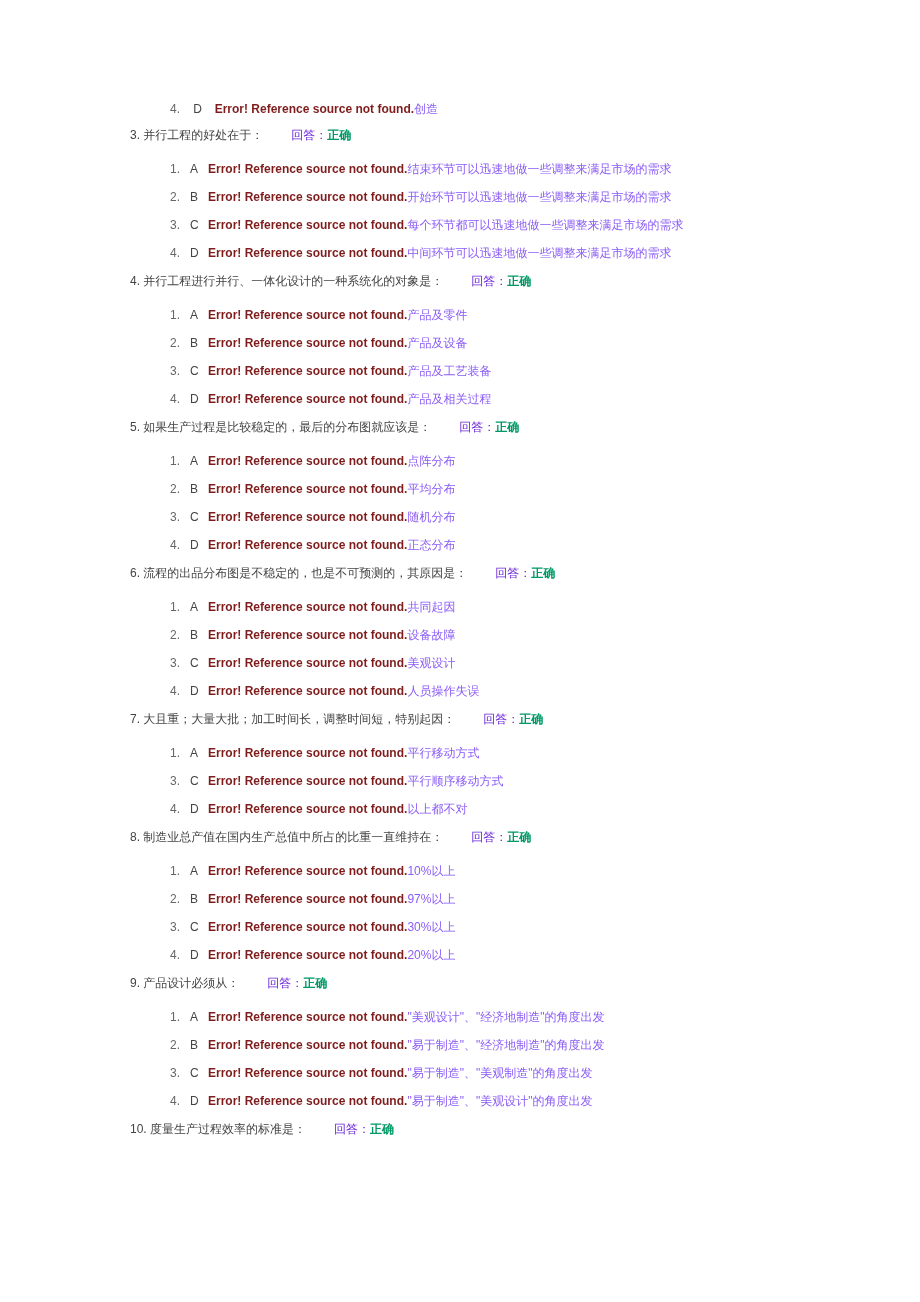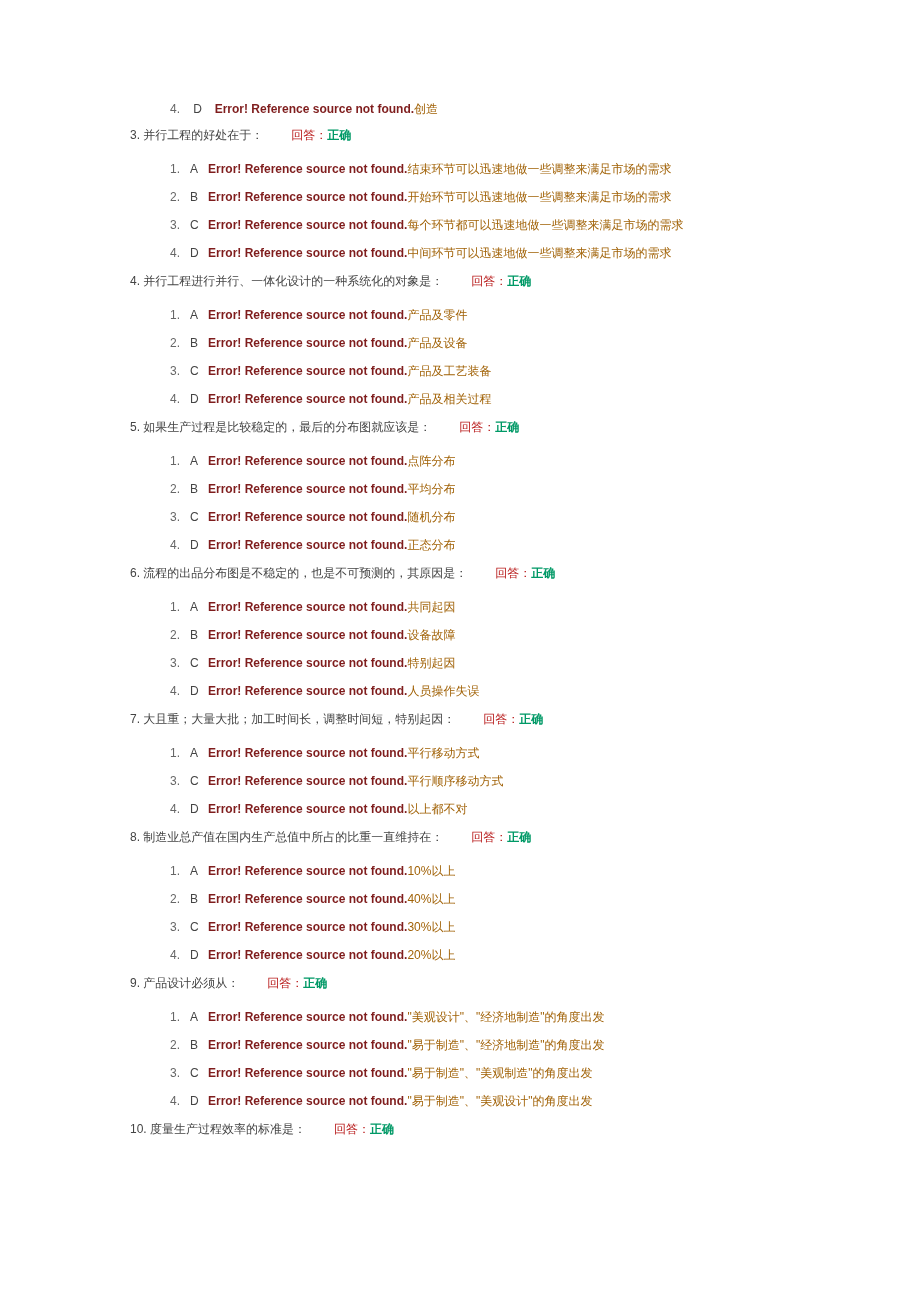"创造" .opt-content { color: #a16207 -> #8b5cf6 }
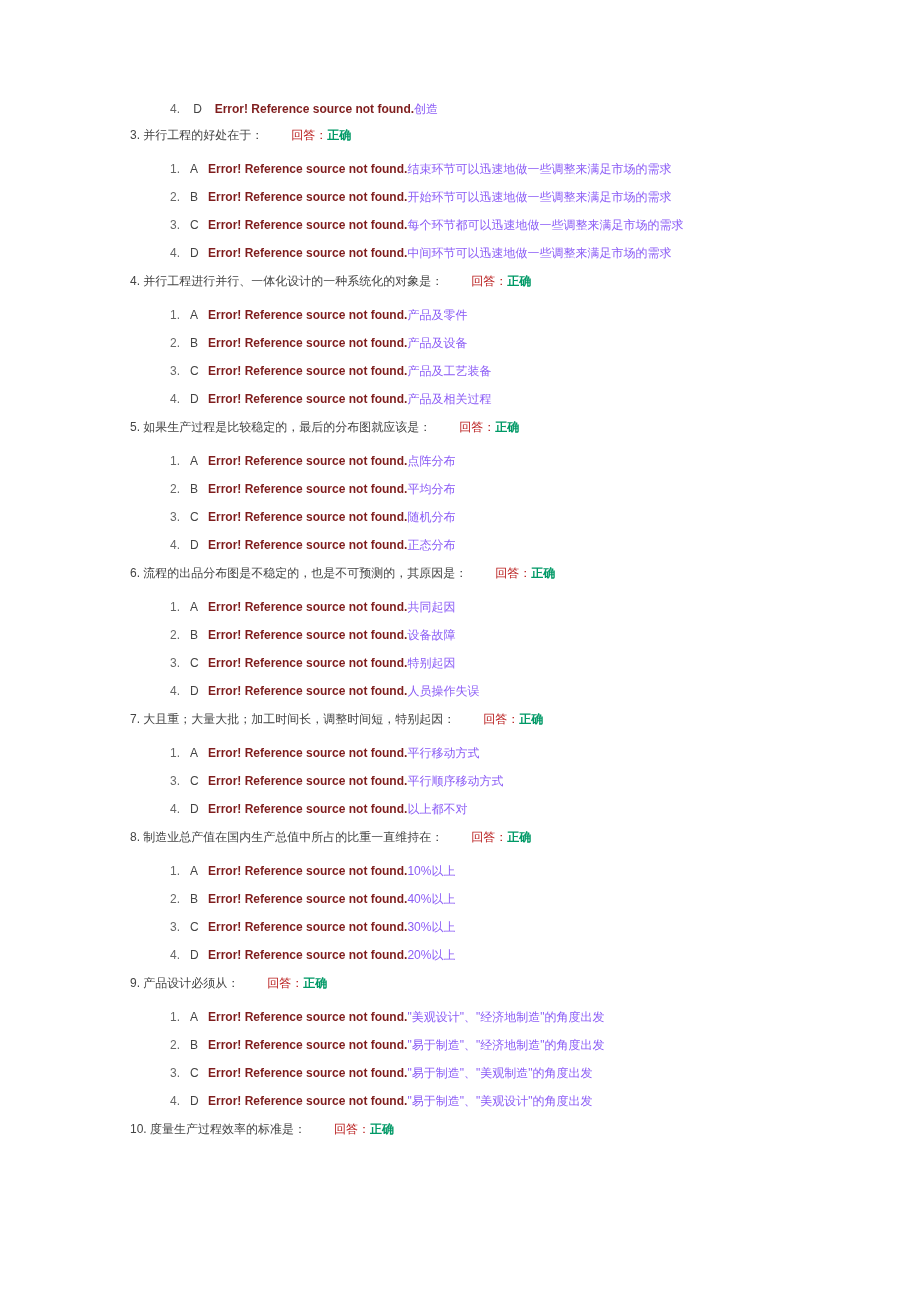"回答：" .answer-label { color: #b91c1c -> #6d28d9 }
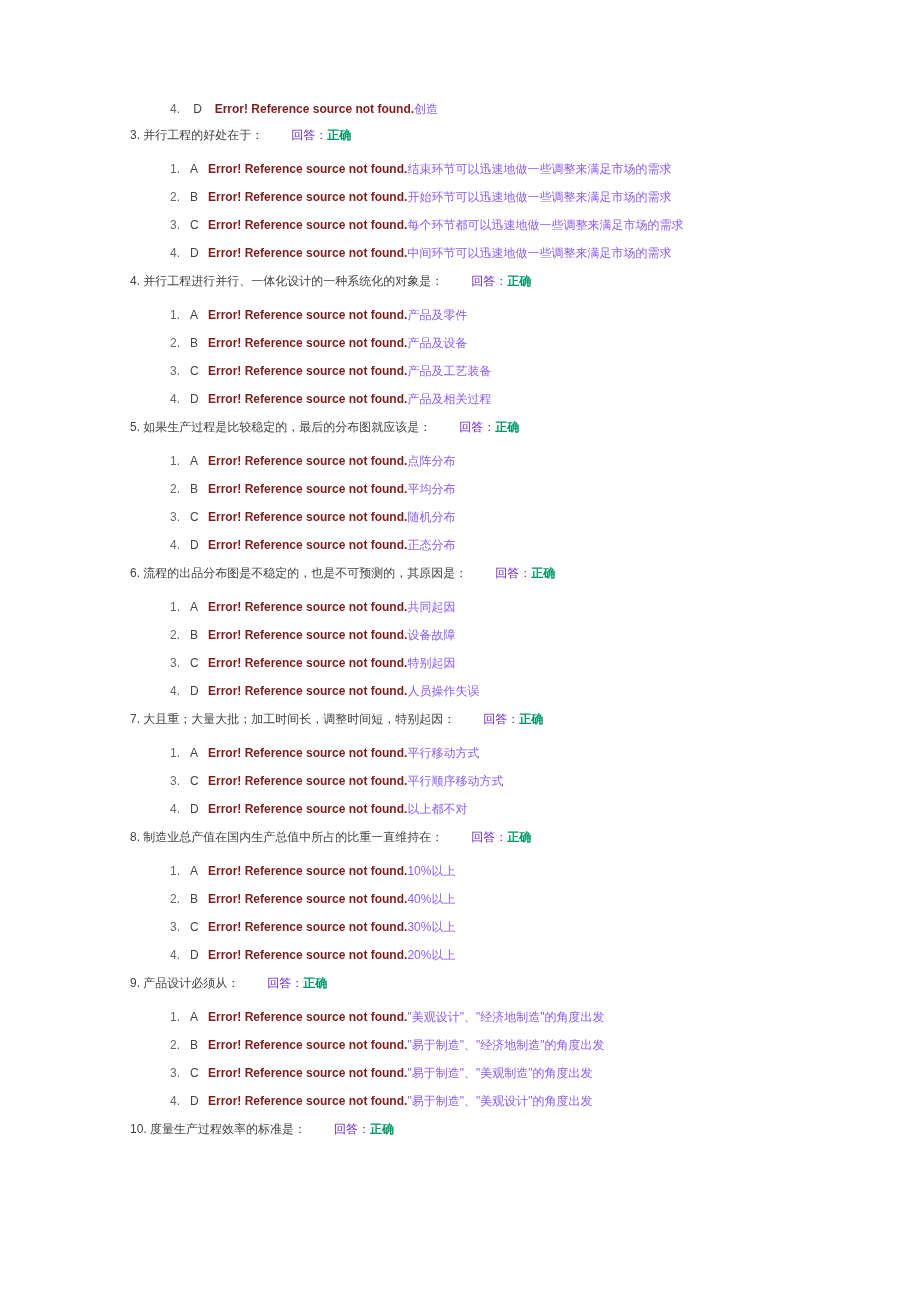"特别起因" span.opt-content { text: 特别起因 -> 美观设计 }
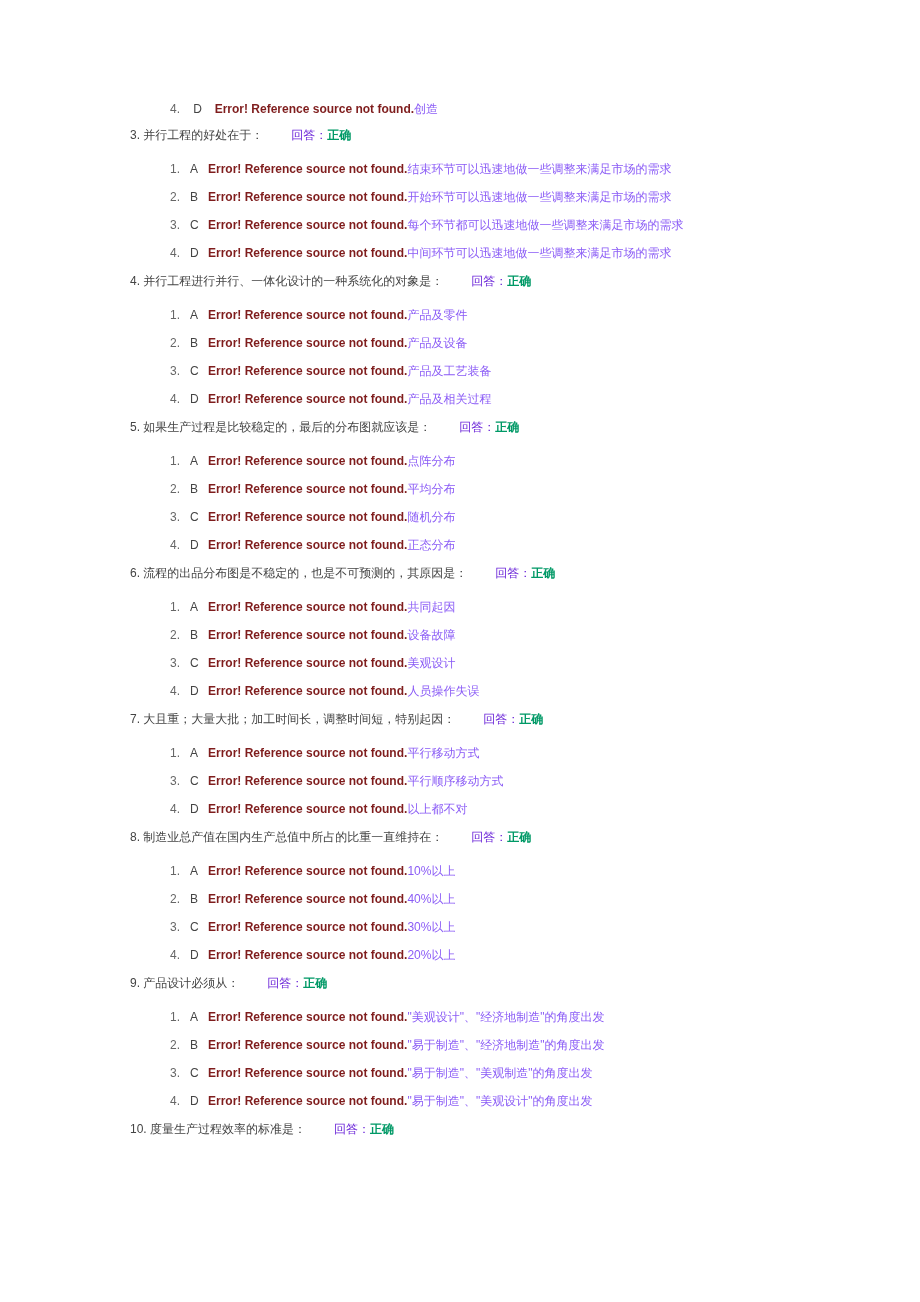"40%以上" span.opt-content { text: 40% -> 97% }
